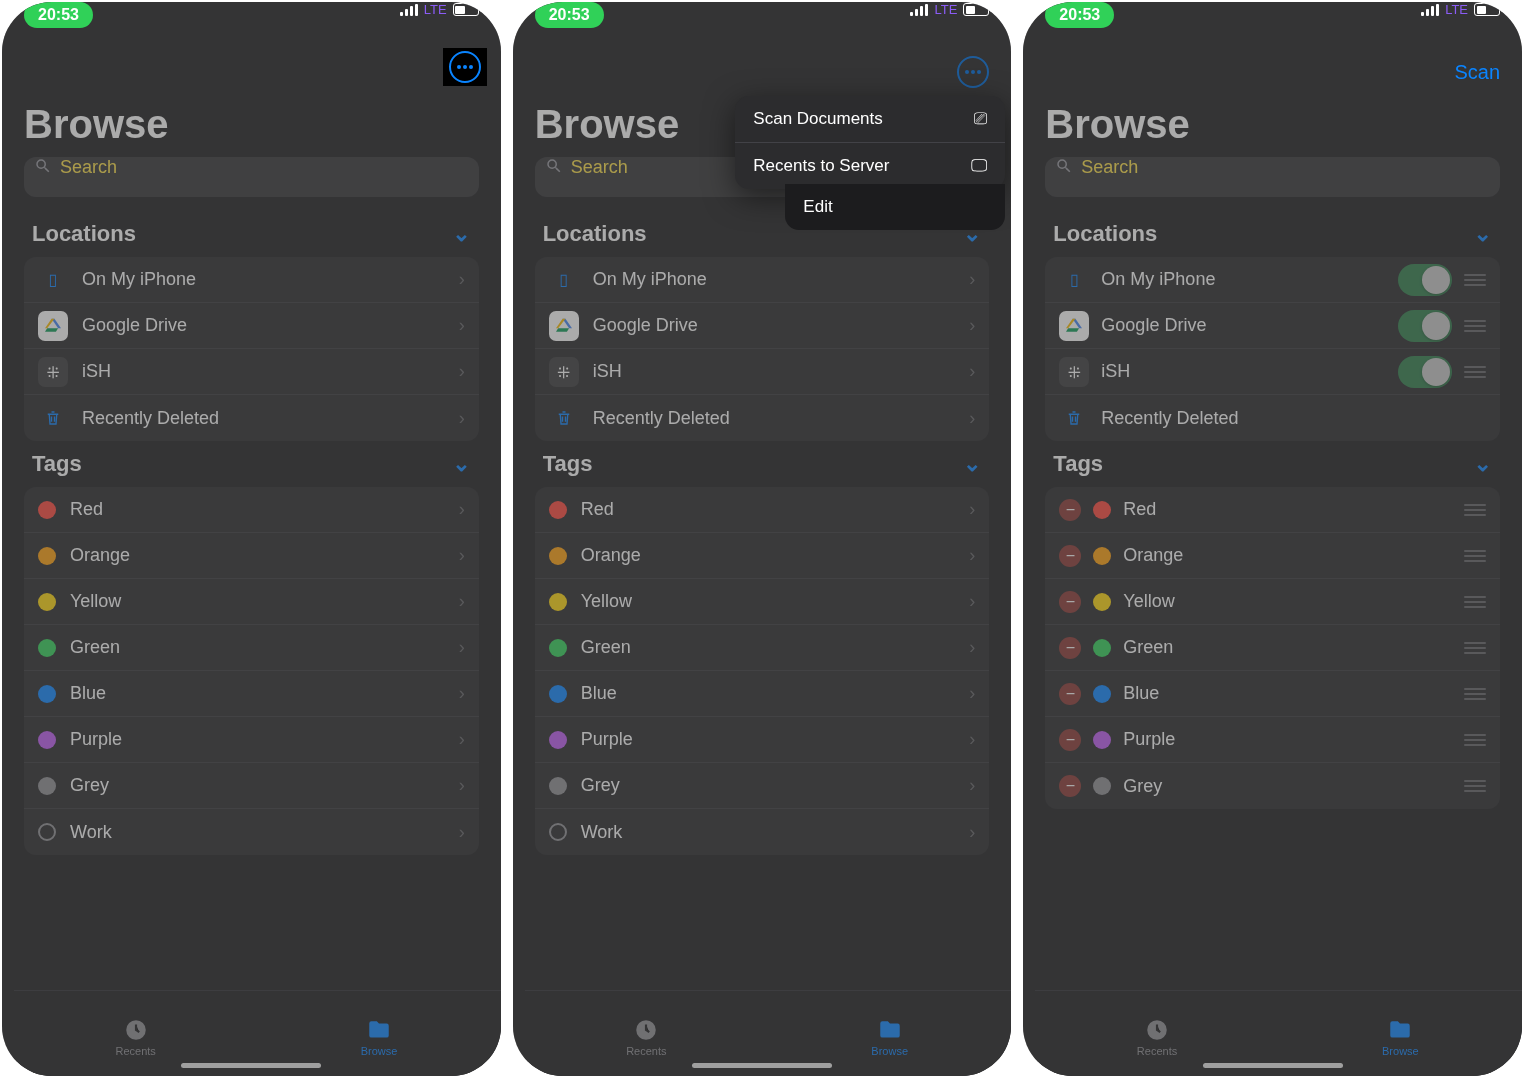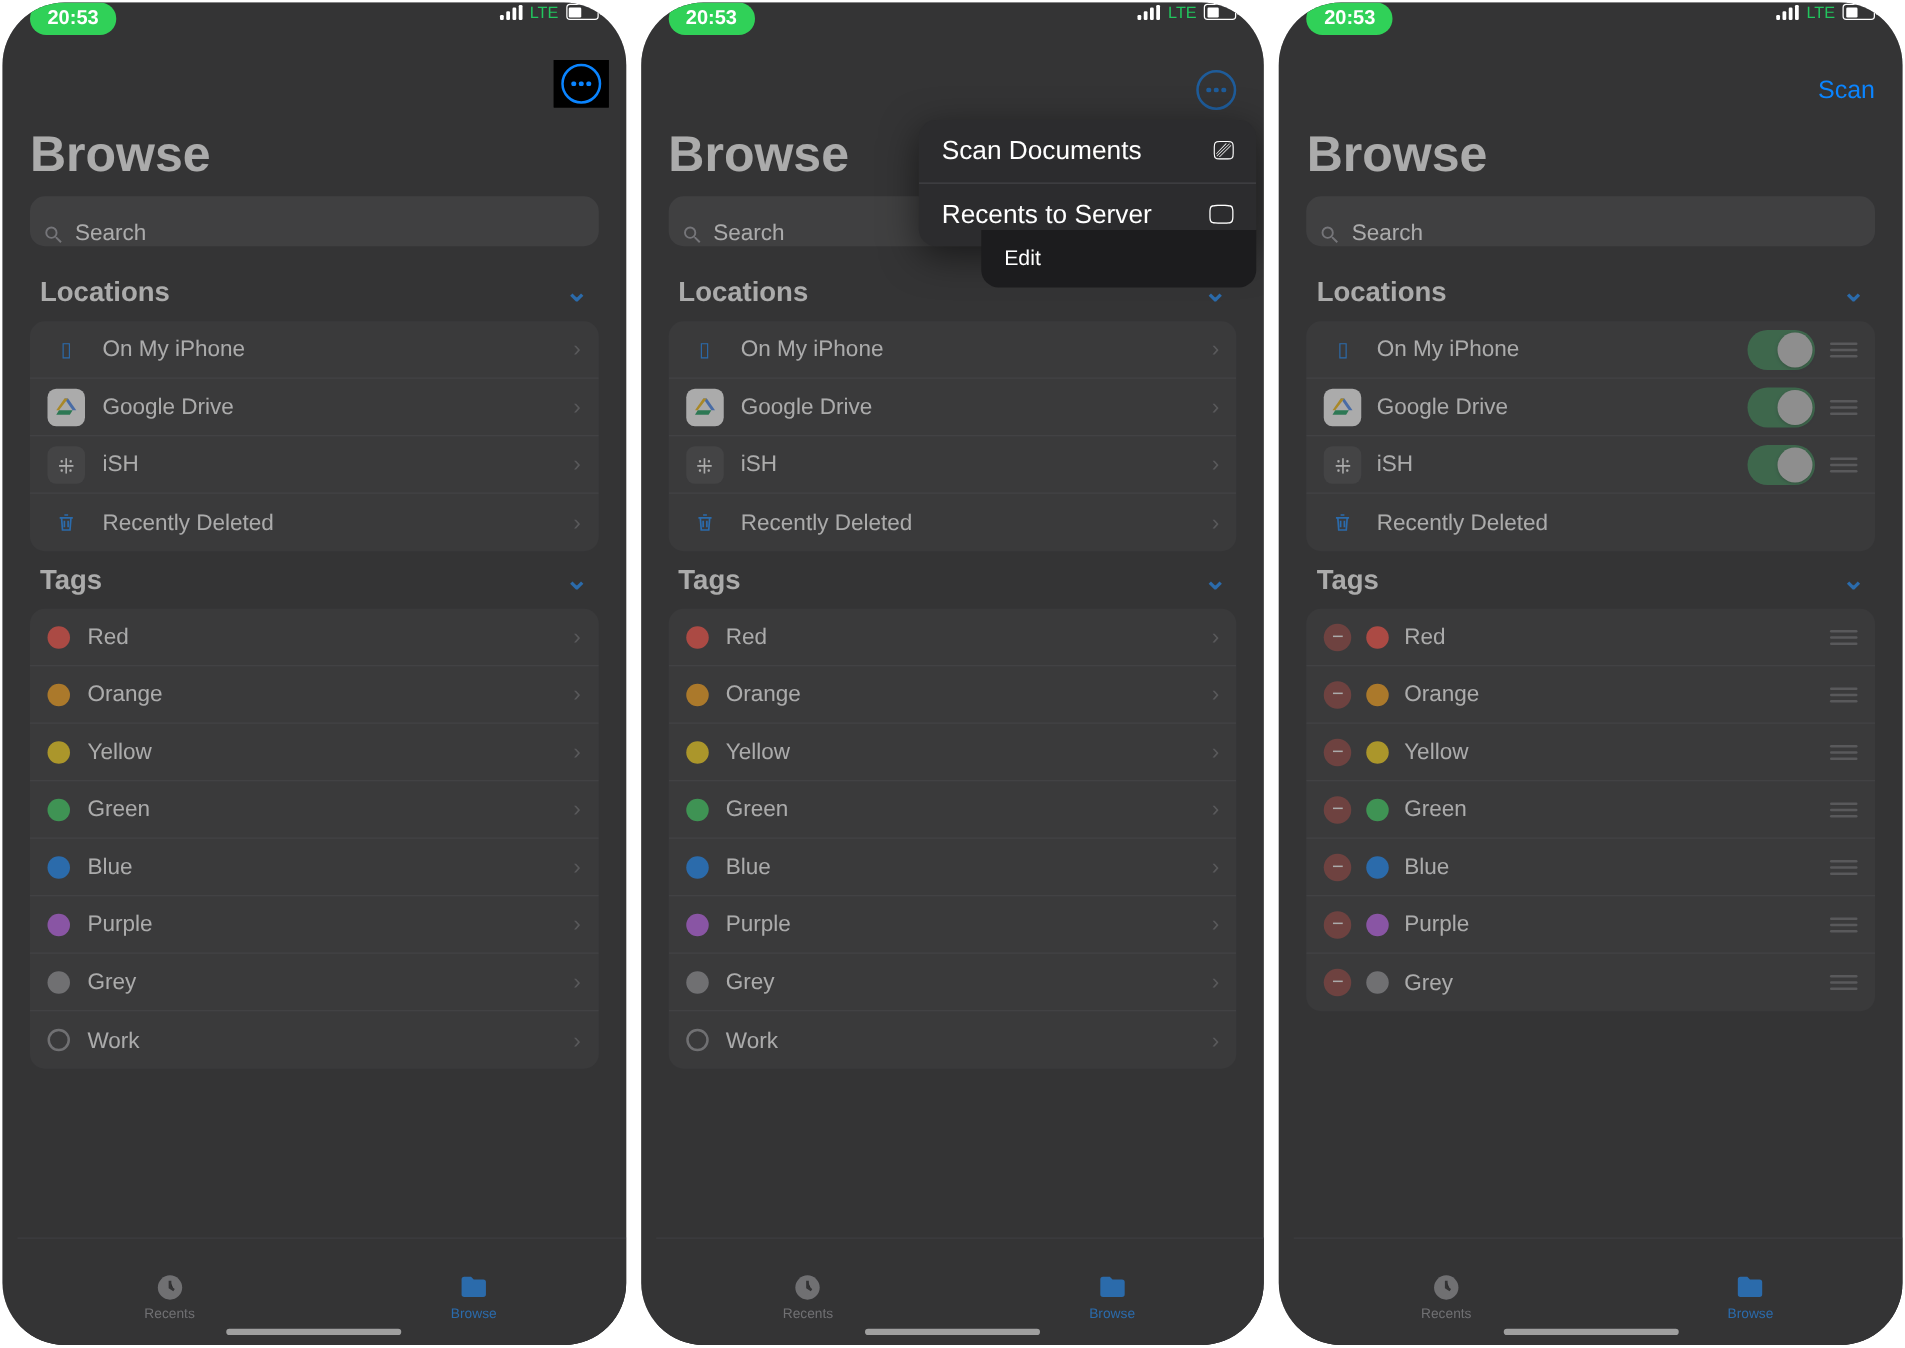"LTE" .status-right { color: #22c55e -> #8b5cf6 }
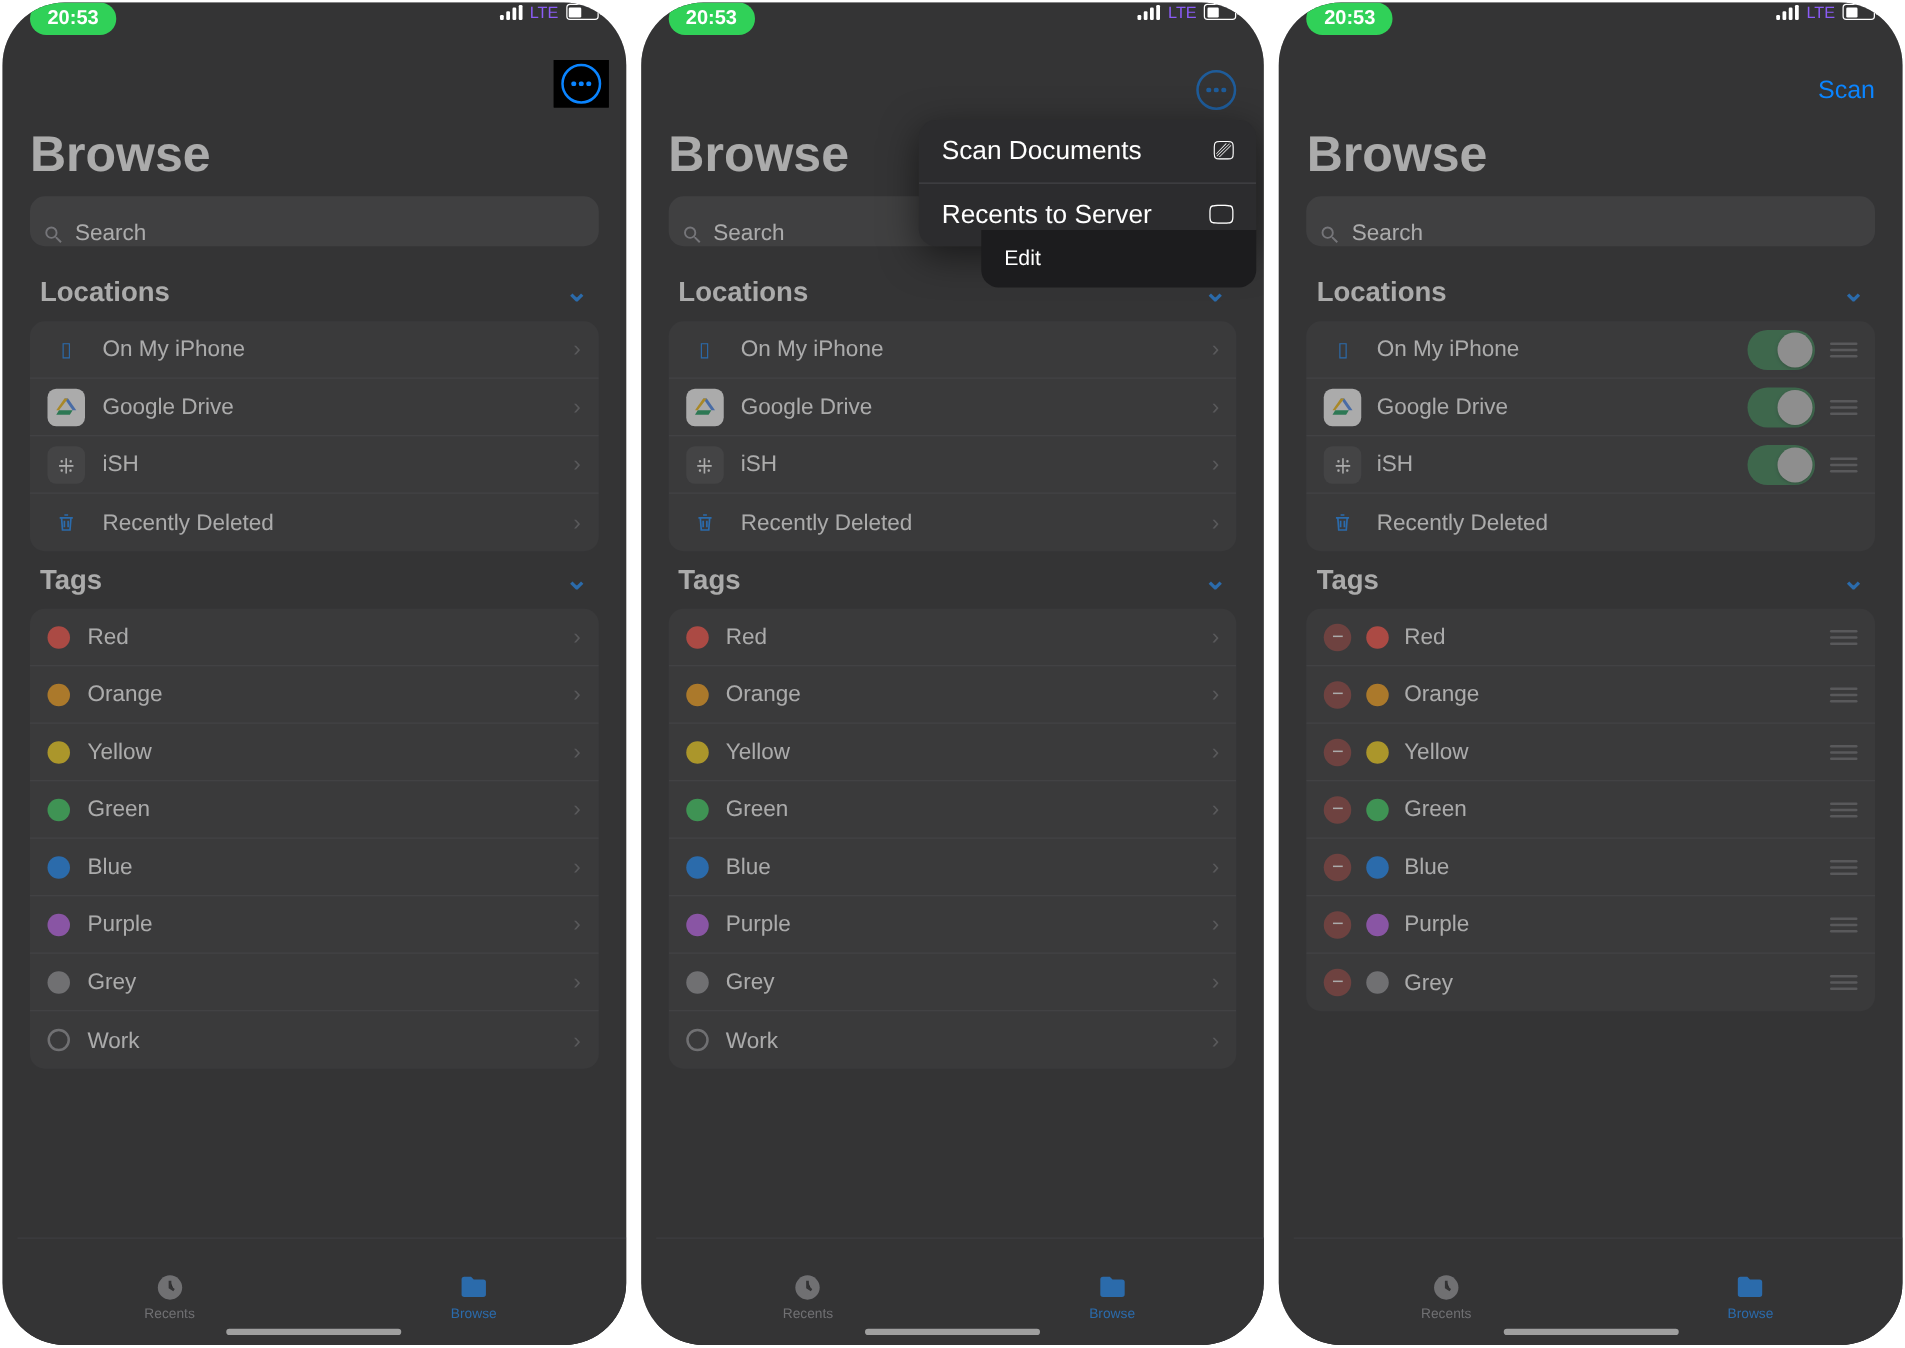"Scan Documents" .popup .prow { font-size: 21px -> 17px }
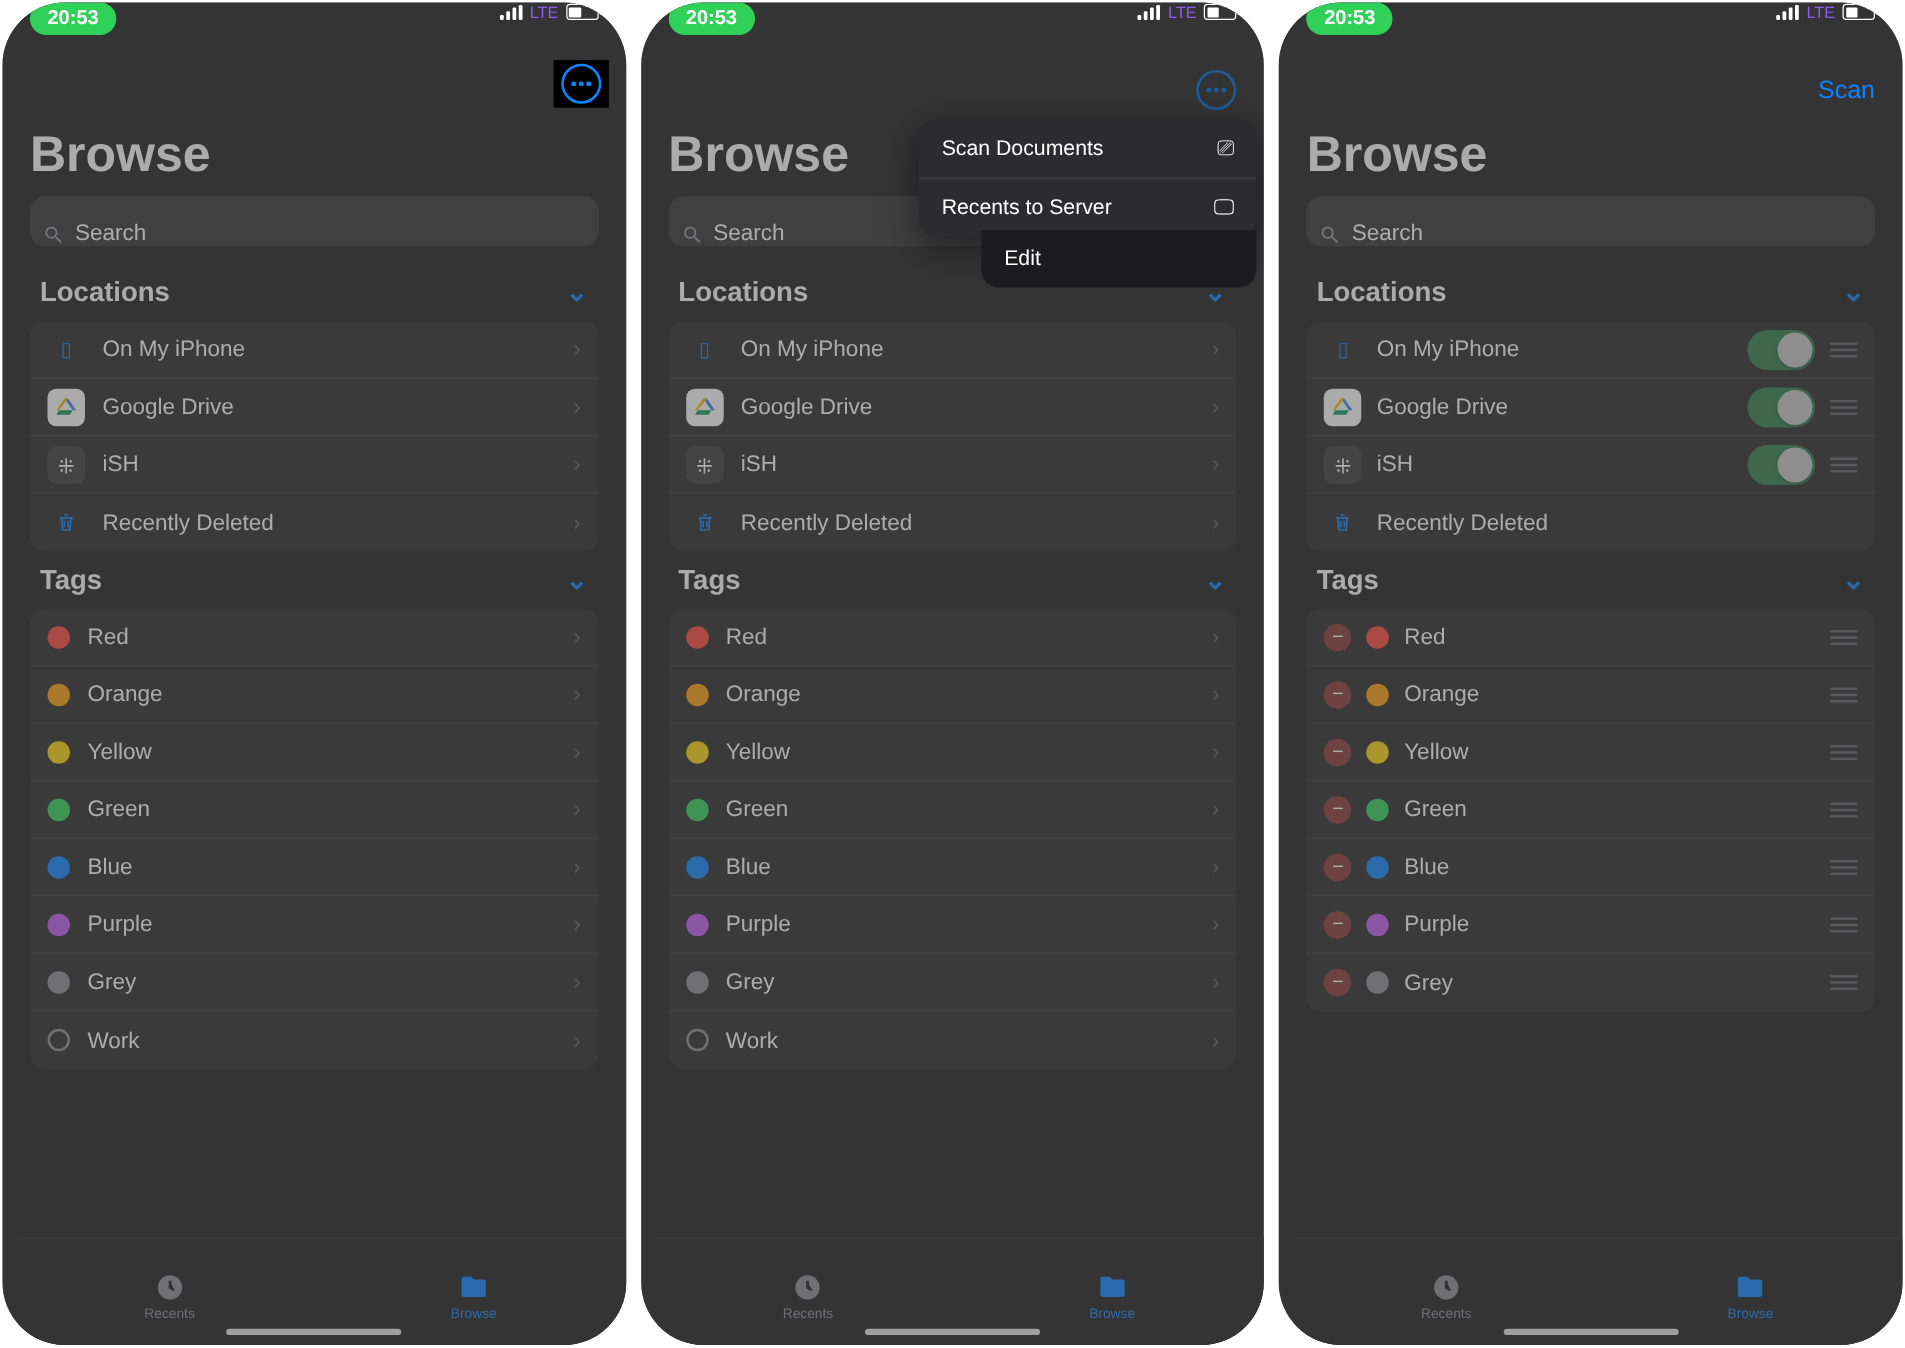"Search" .search { align-items: flex-end -> flex-start; color: #ffffff -> #fde047 }
